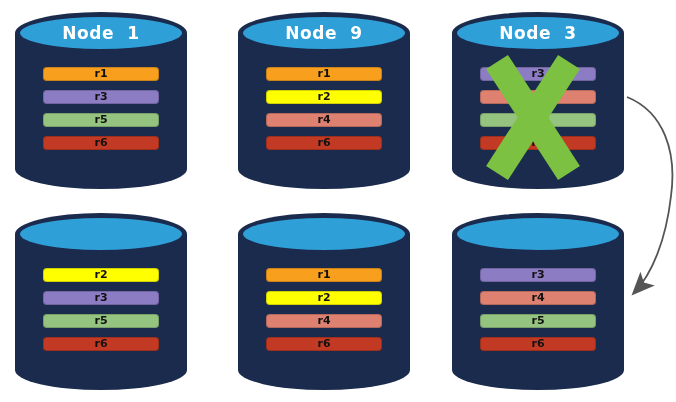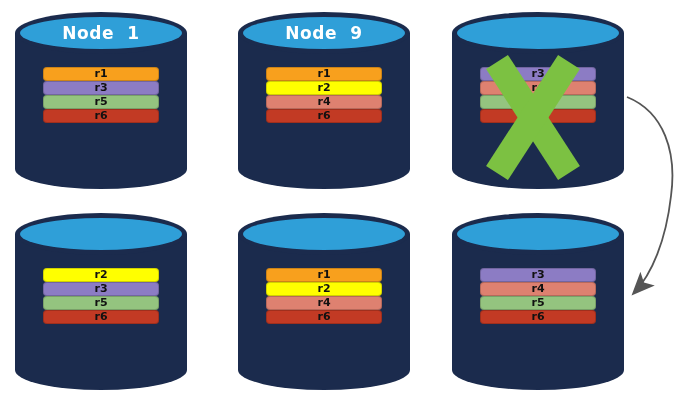"Node 3" div.node-title { html: none -> <div>Node 3</div> }
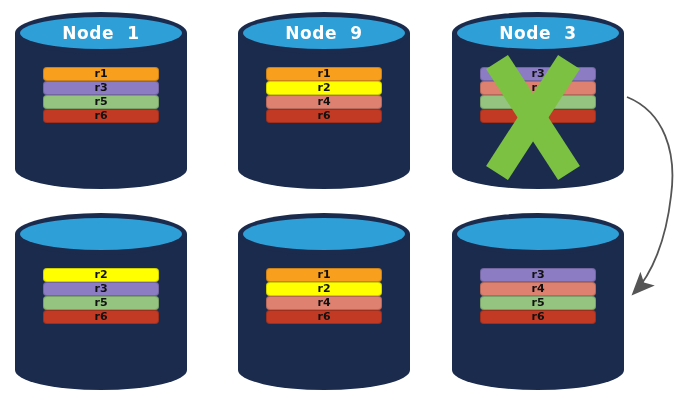"r1" .bar { margin-bottom: 0 -> 9px }
